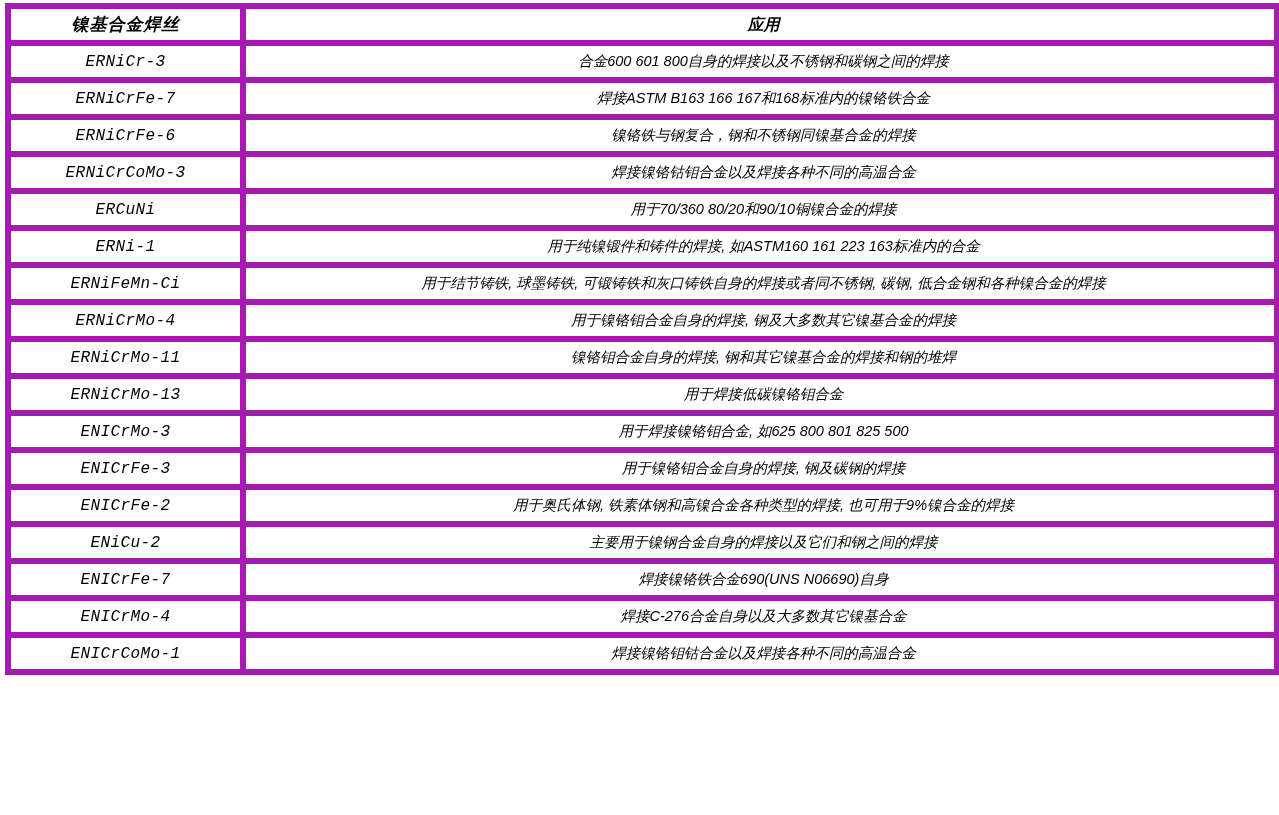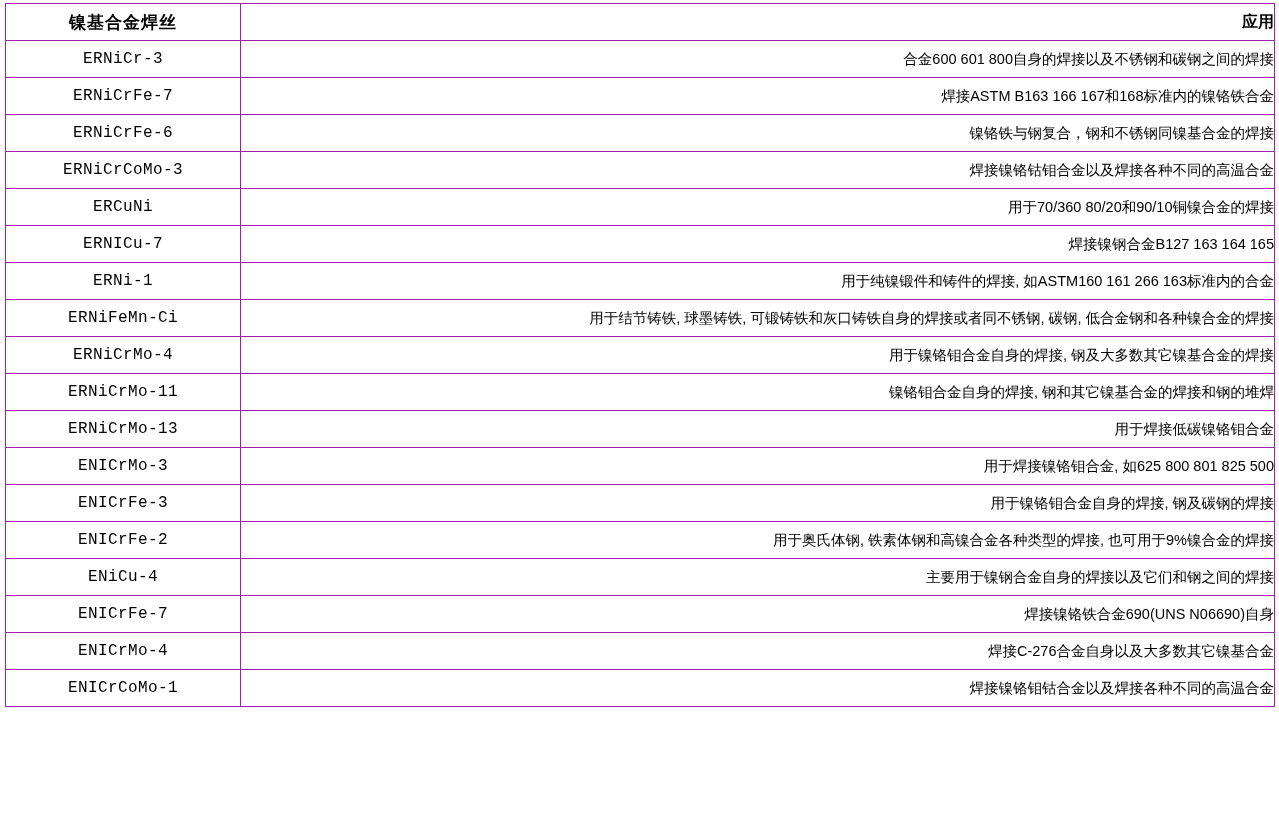"镍基合金焊丝" table.spec-table td { border: 1px solid #a21caf -> 6px solid #a21caf; font-style: none -> italic }
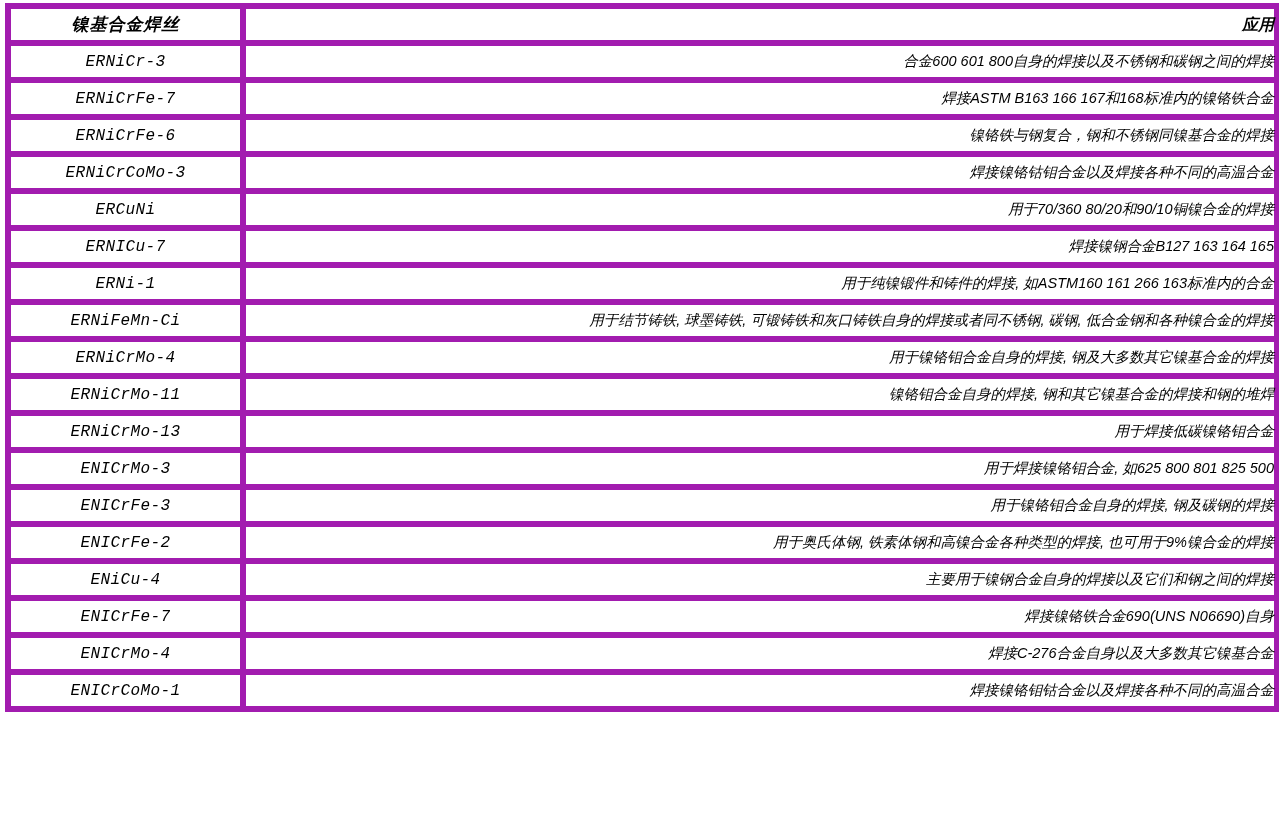"应用" .cell-app { text-align: right -> center }
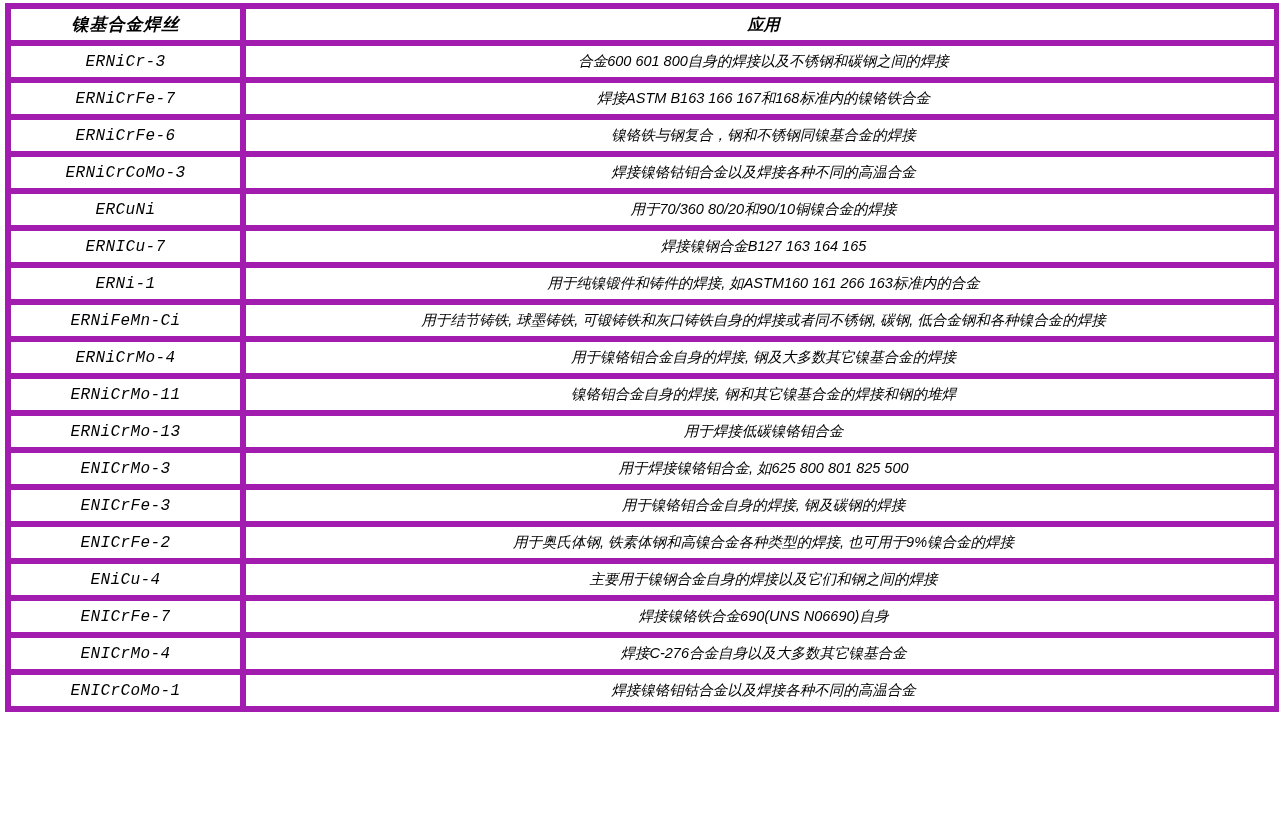"ERNICu-7" tr { html: <tr> <td>ERNICu-7</td> <td>焊接镍钢合金B127 163 164 165</td> </tr> -> none }
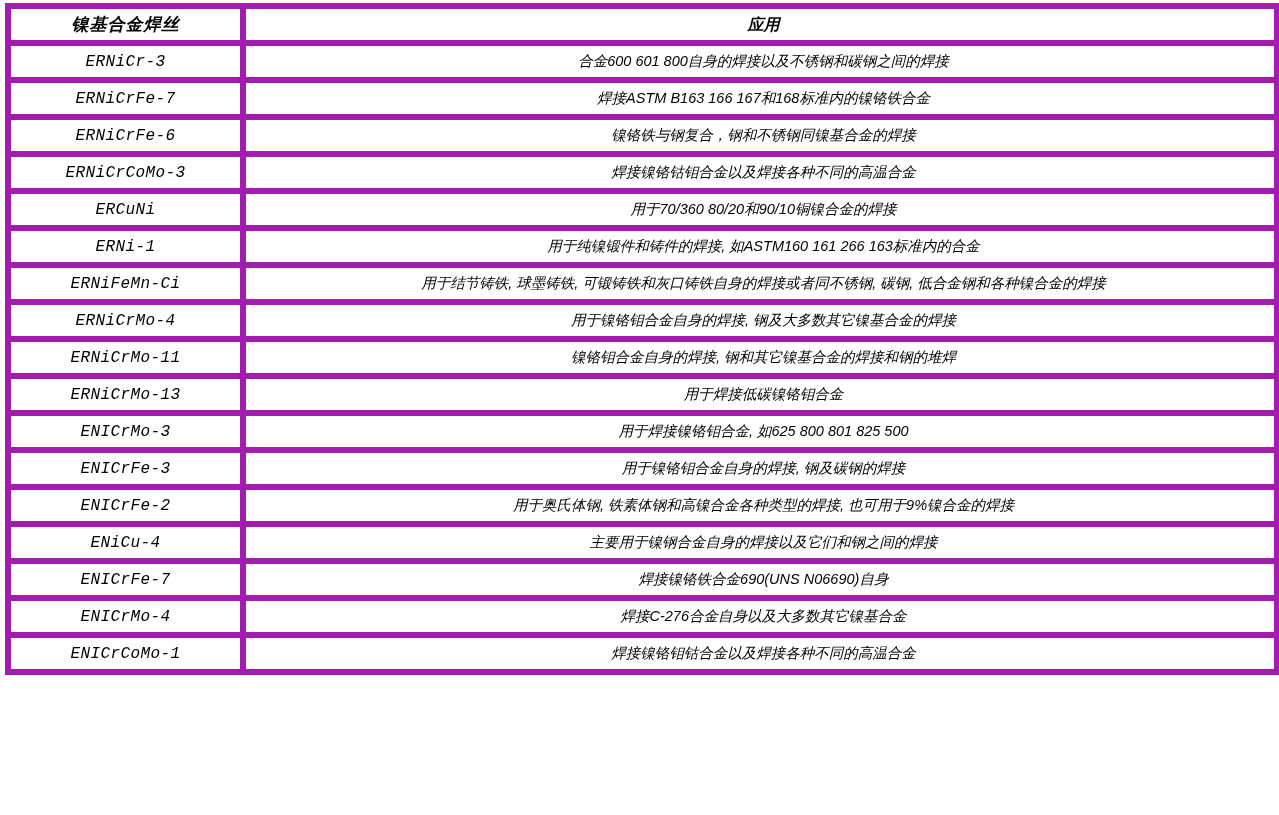"用于纯镍锻件和铸件的焊接, 如ASTM160 161 266 163标准内的合金" td.cell-app { text: ASTM160 161 266 163 -> ASTM160 161 223 163 }
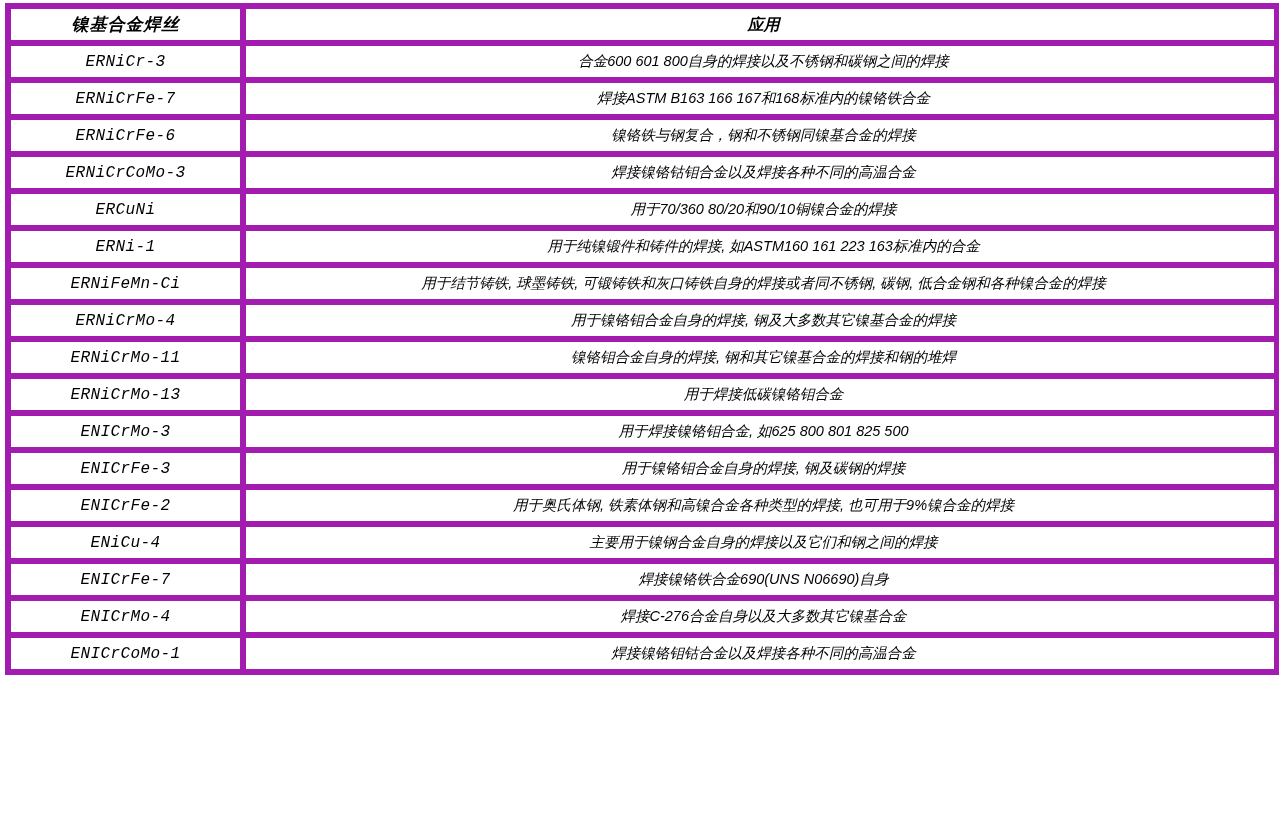"ENiCu-4" td.cell-code { text: ENiCu-4 -> ENiCu-2 }
